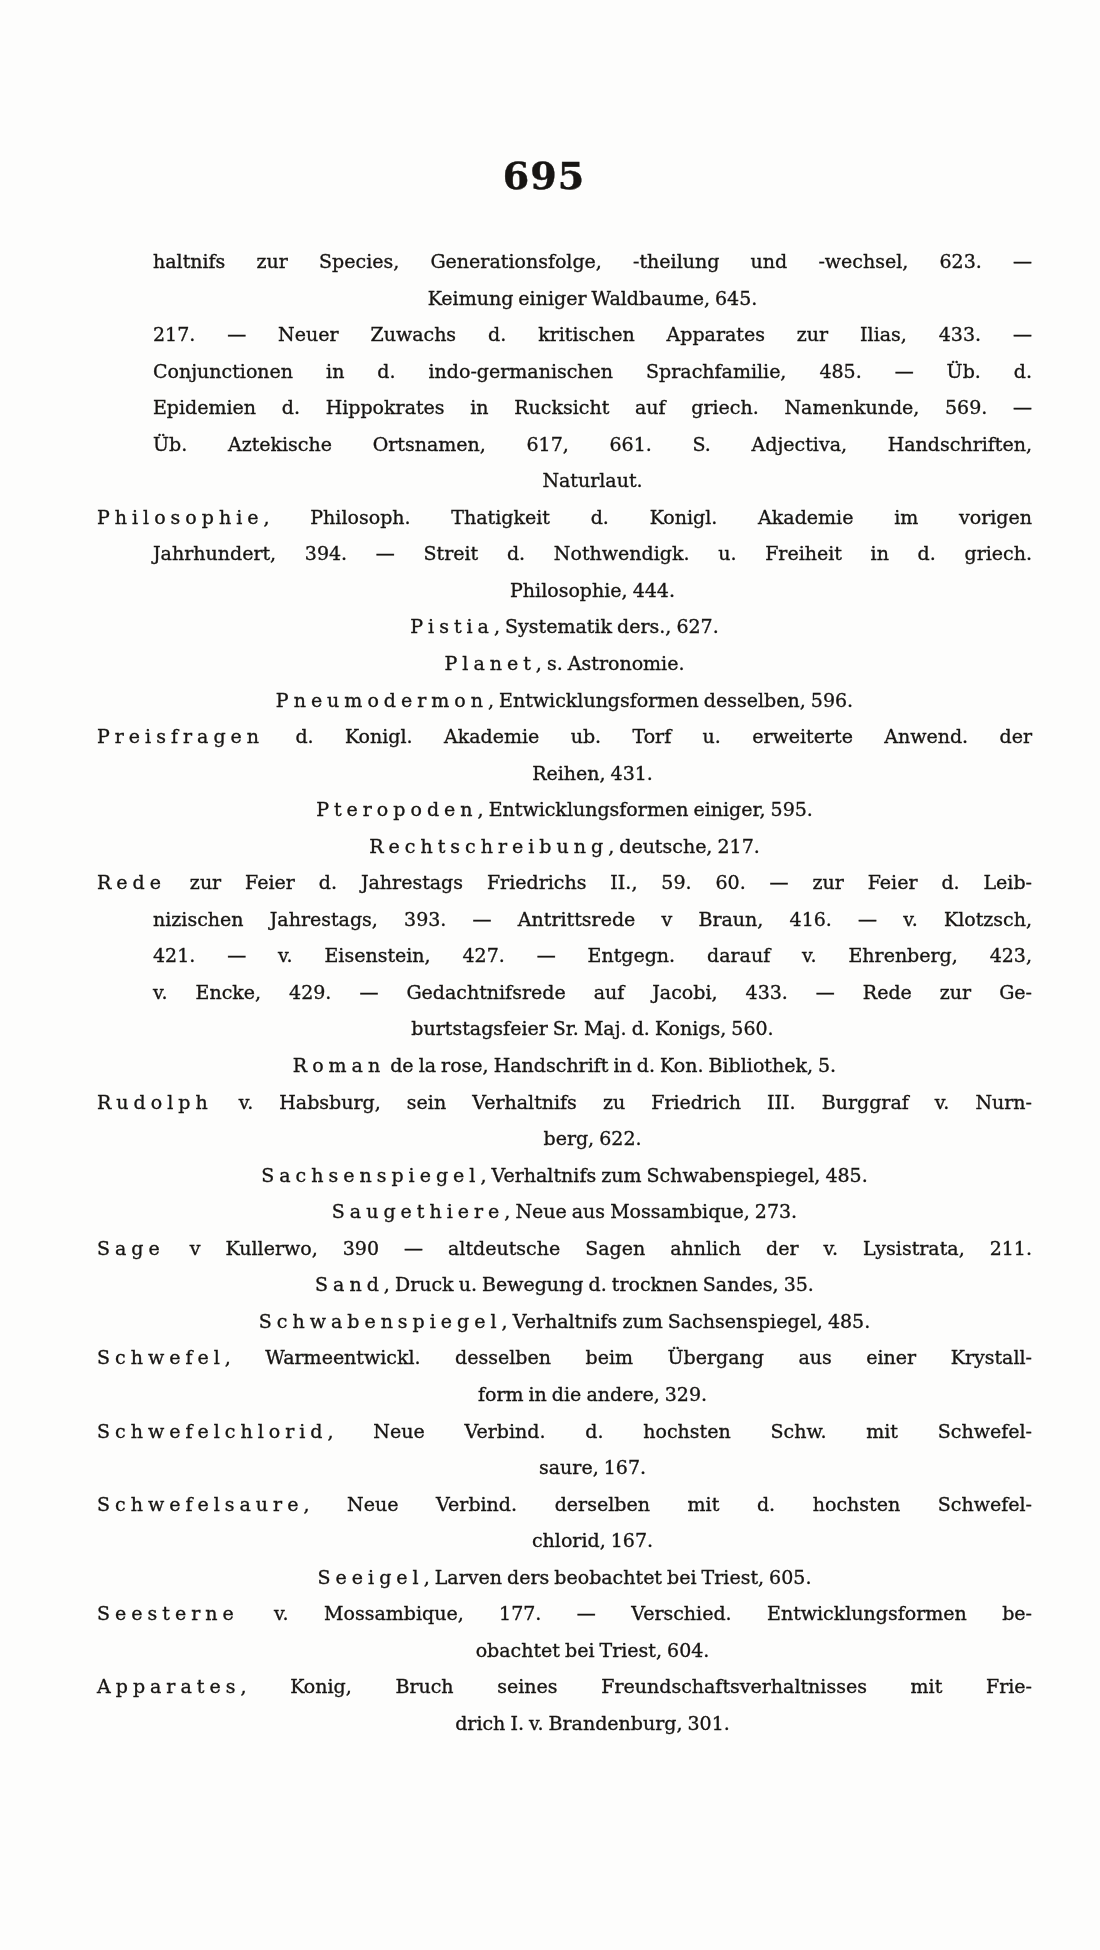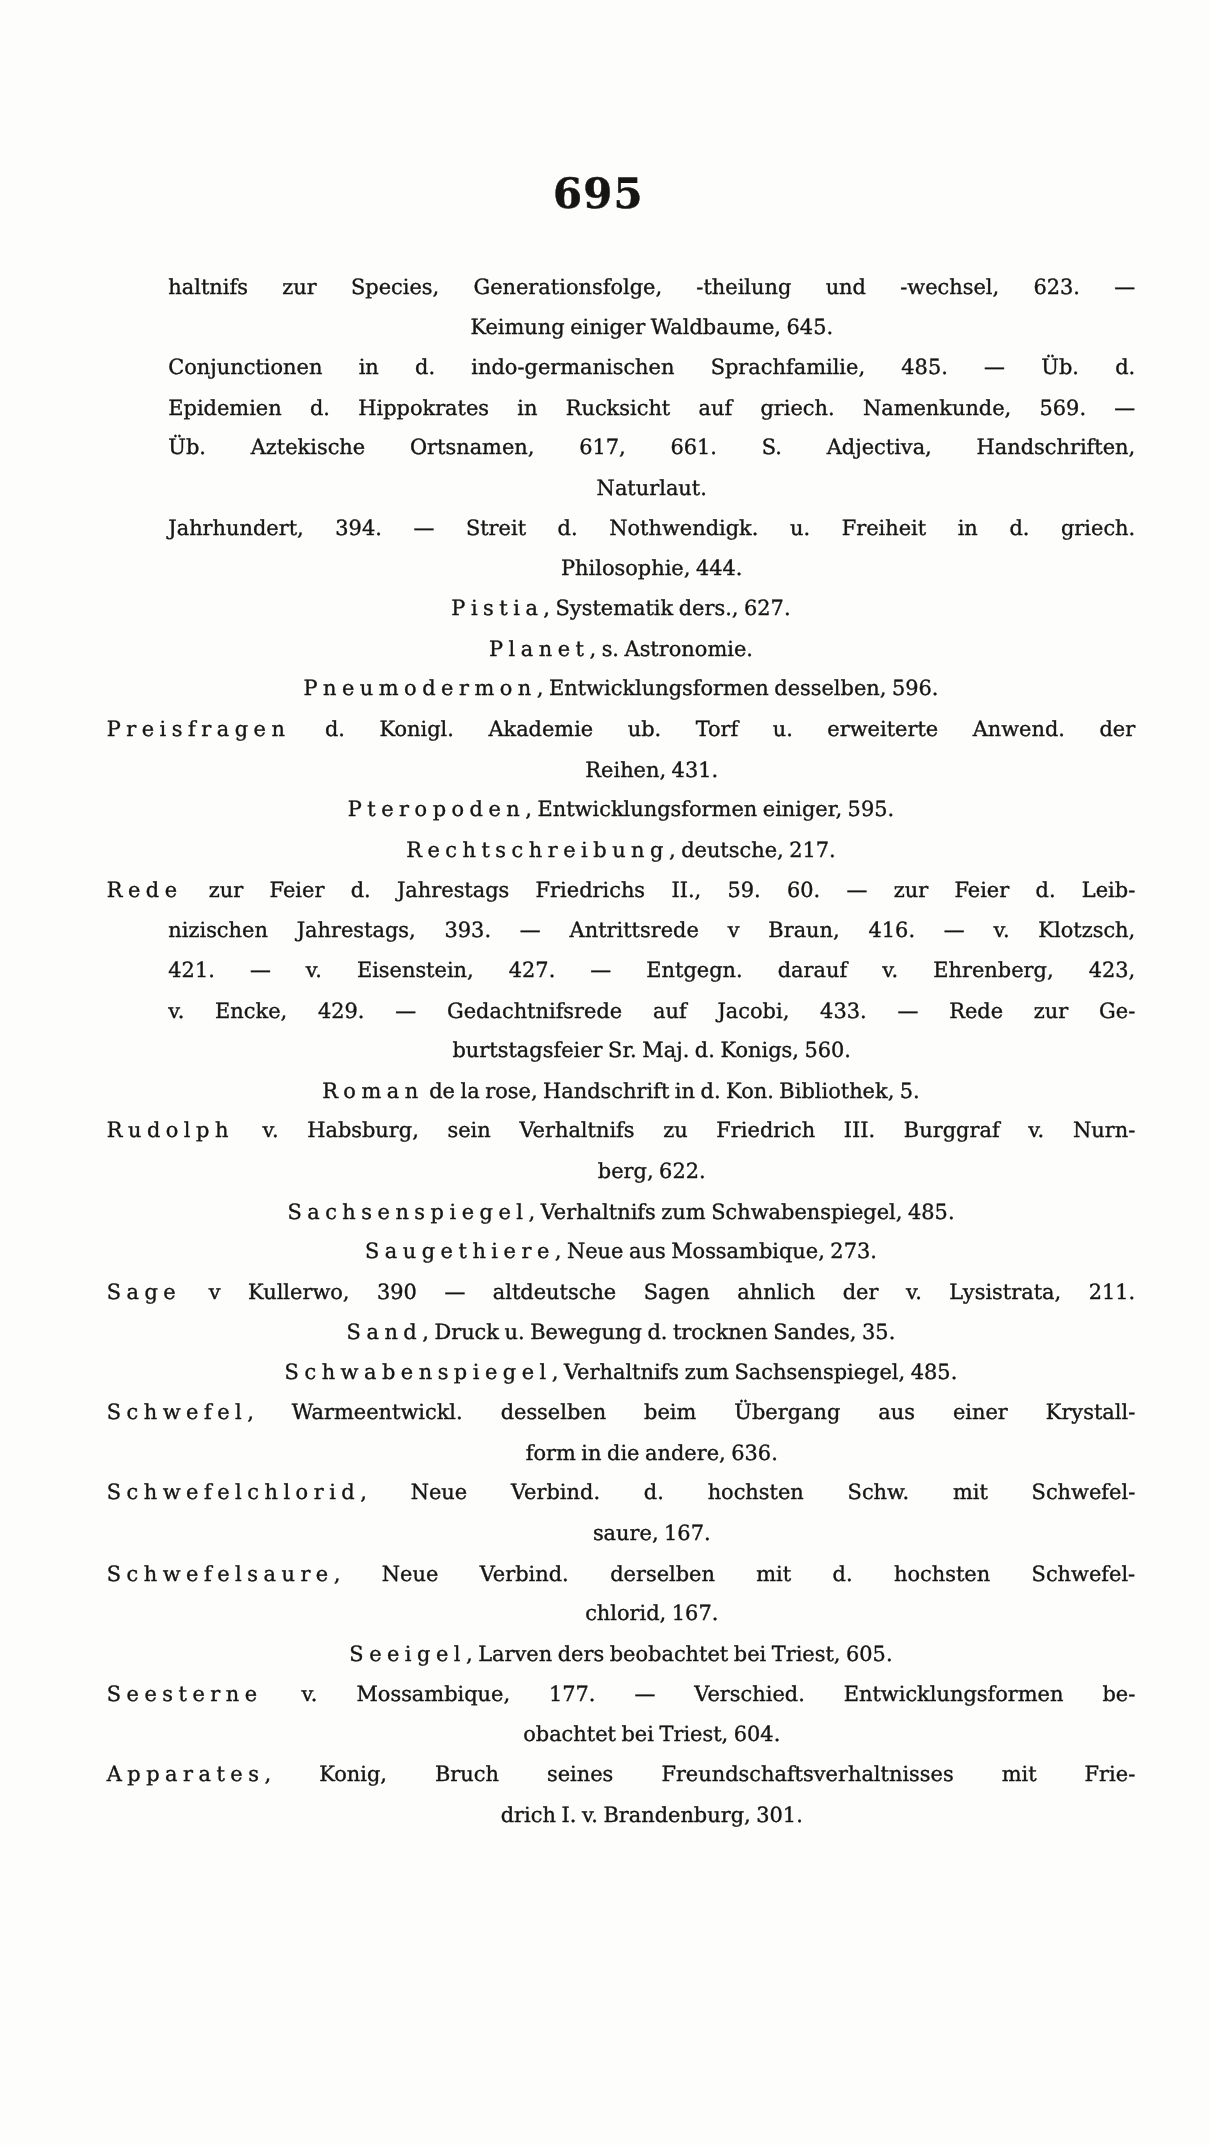"217. — Neuer Zuwachs d." div.line { html: none -> <div><span>217. — Neuer Zuwachs d. kritischen Apparates zur Ilias, 433. —</span></div> }
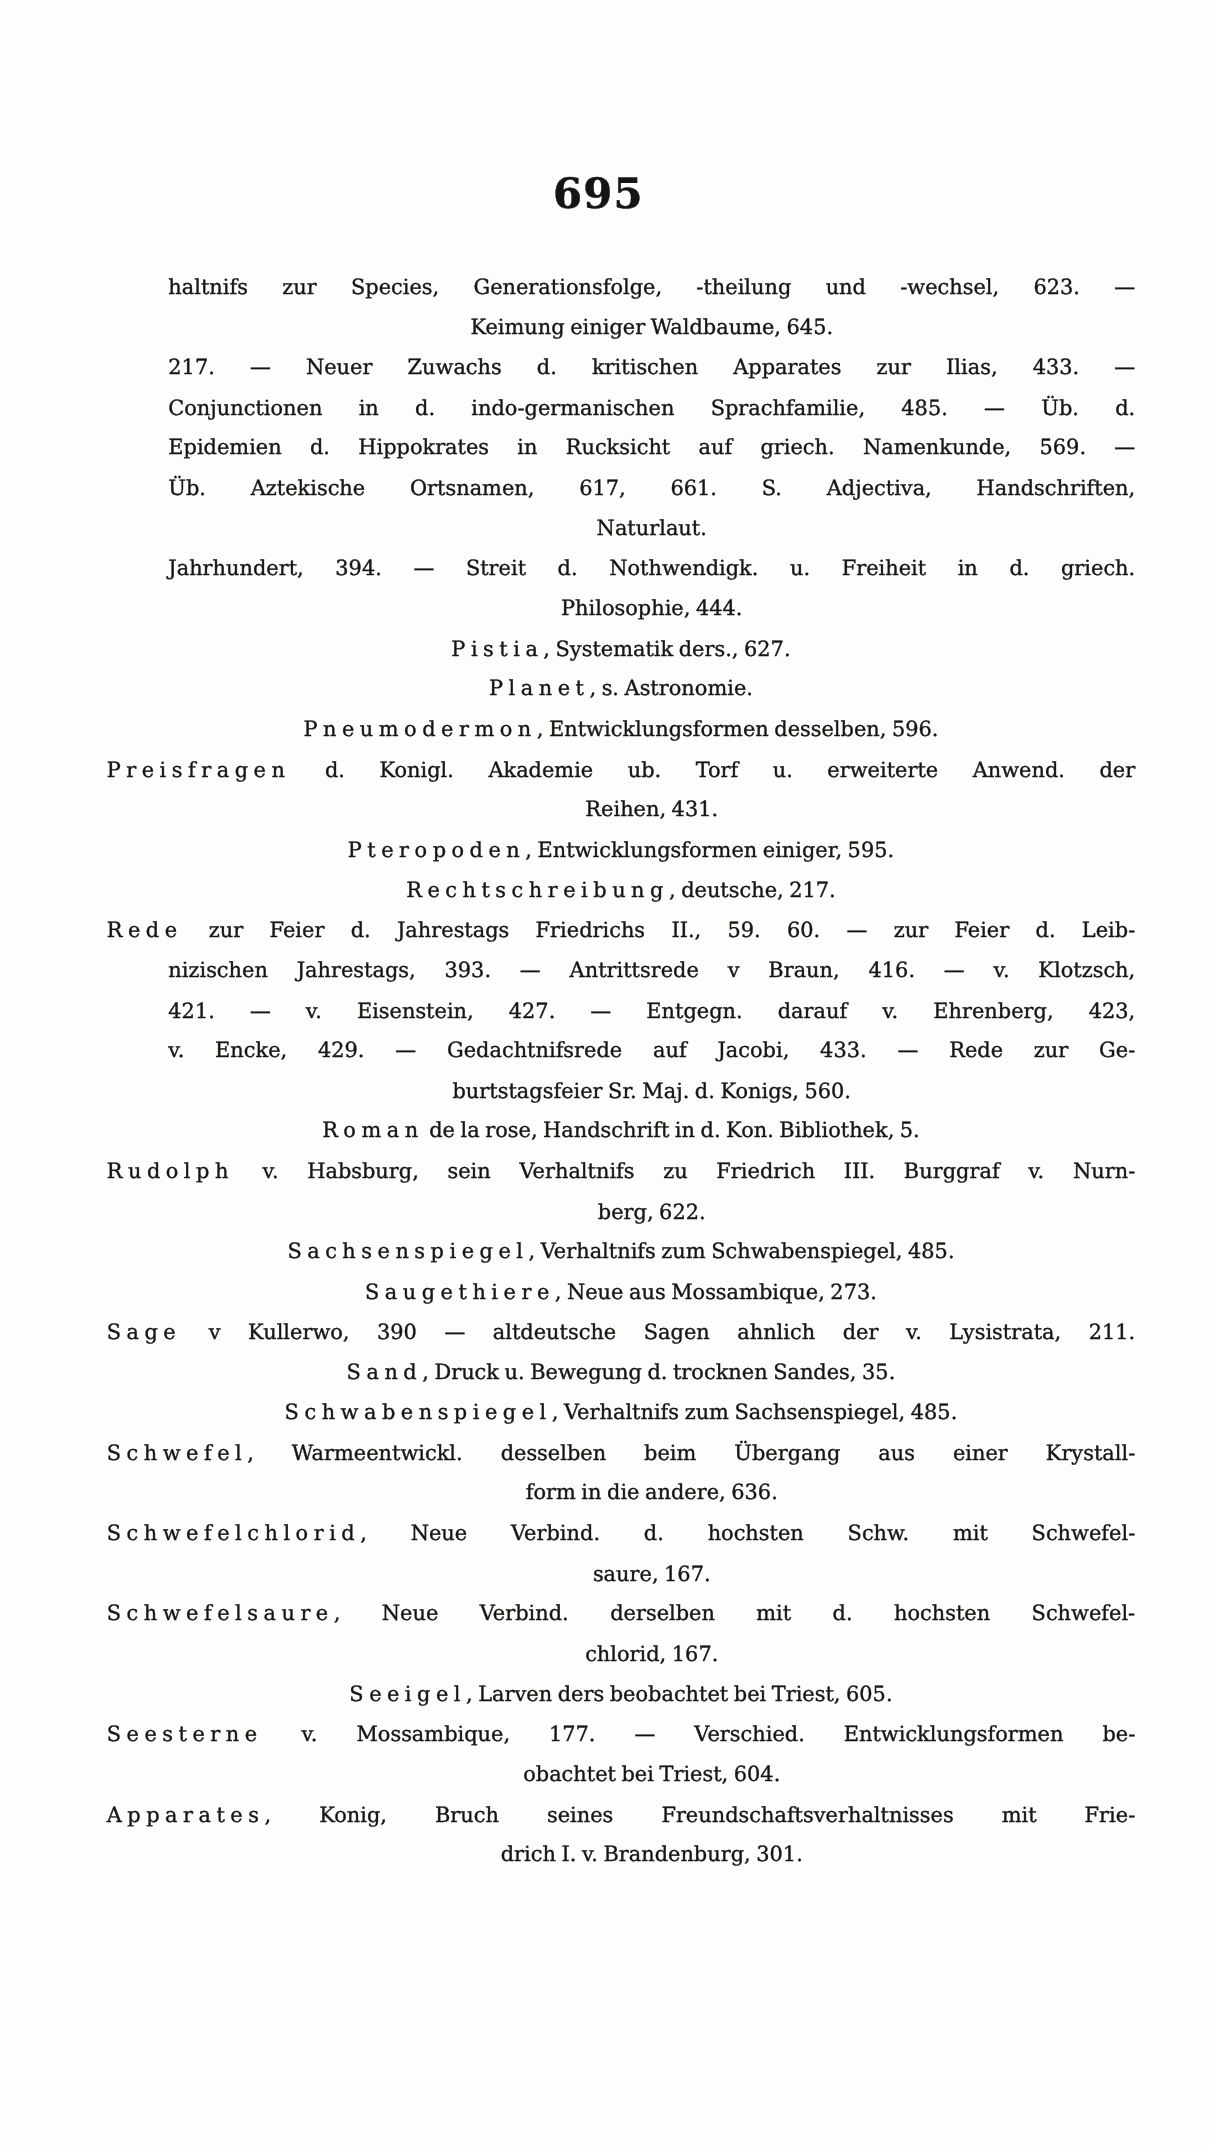"Philosophie, Philosoph. Thatigkeit d." div.line { html: none -> <div><span>Philosophie</span><span>, Philosoph. Thatigkeit d. Konigl. Akademie im vorigen</span></div> }
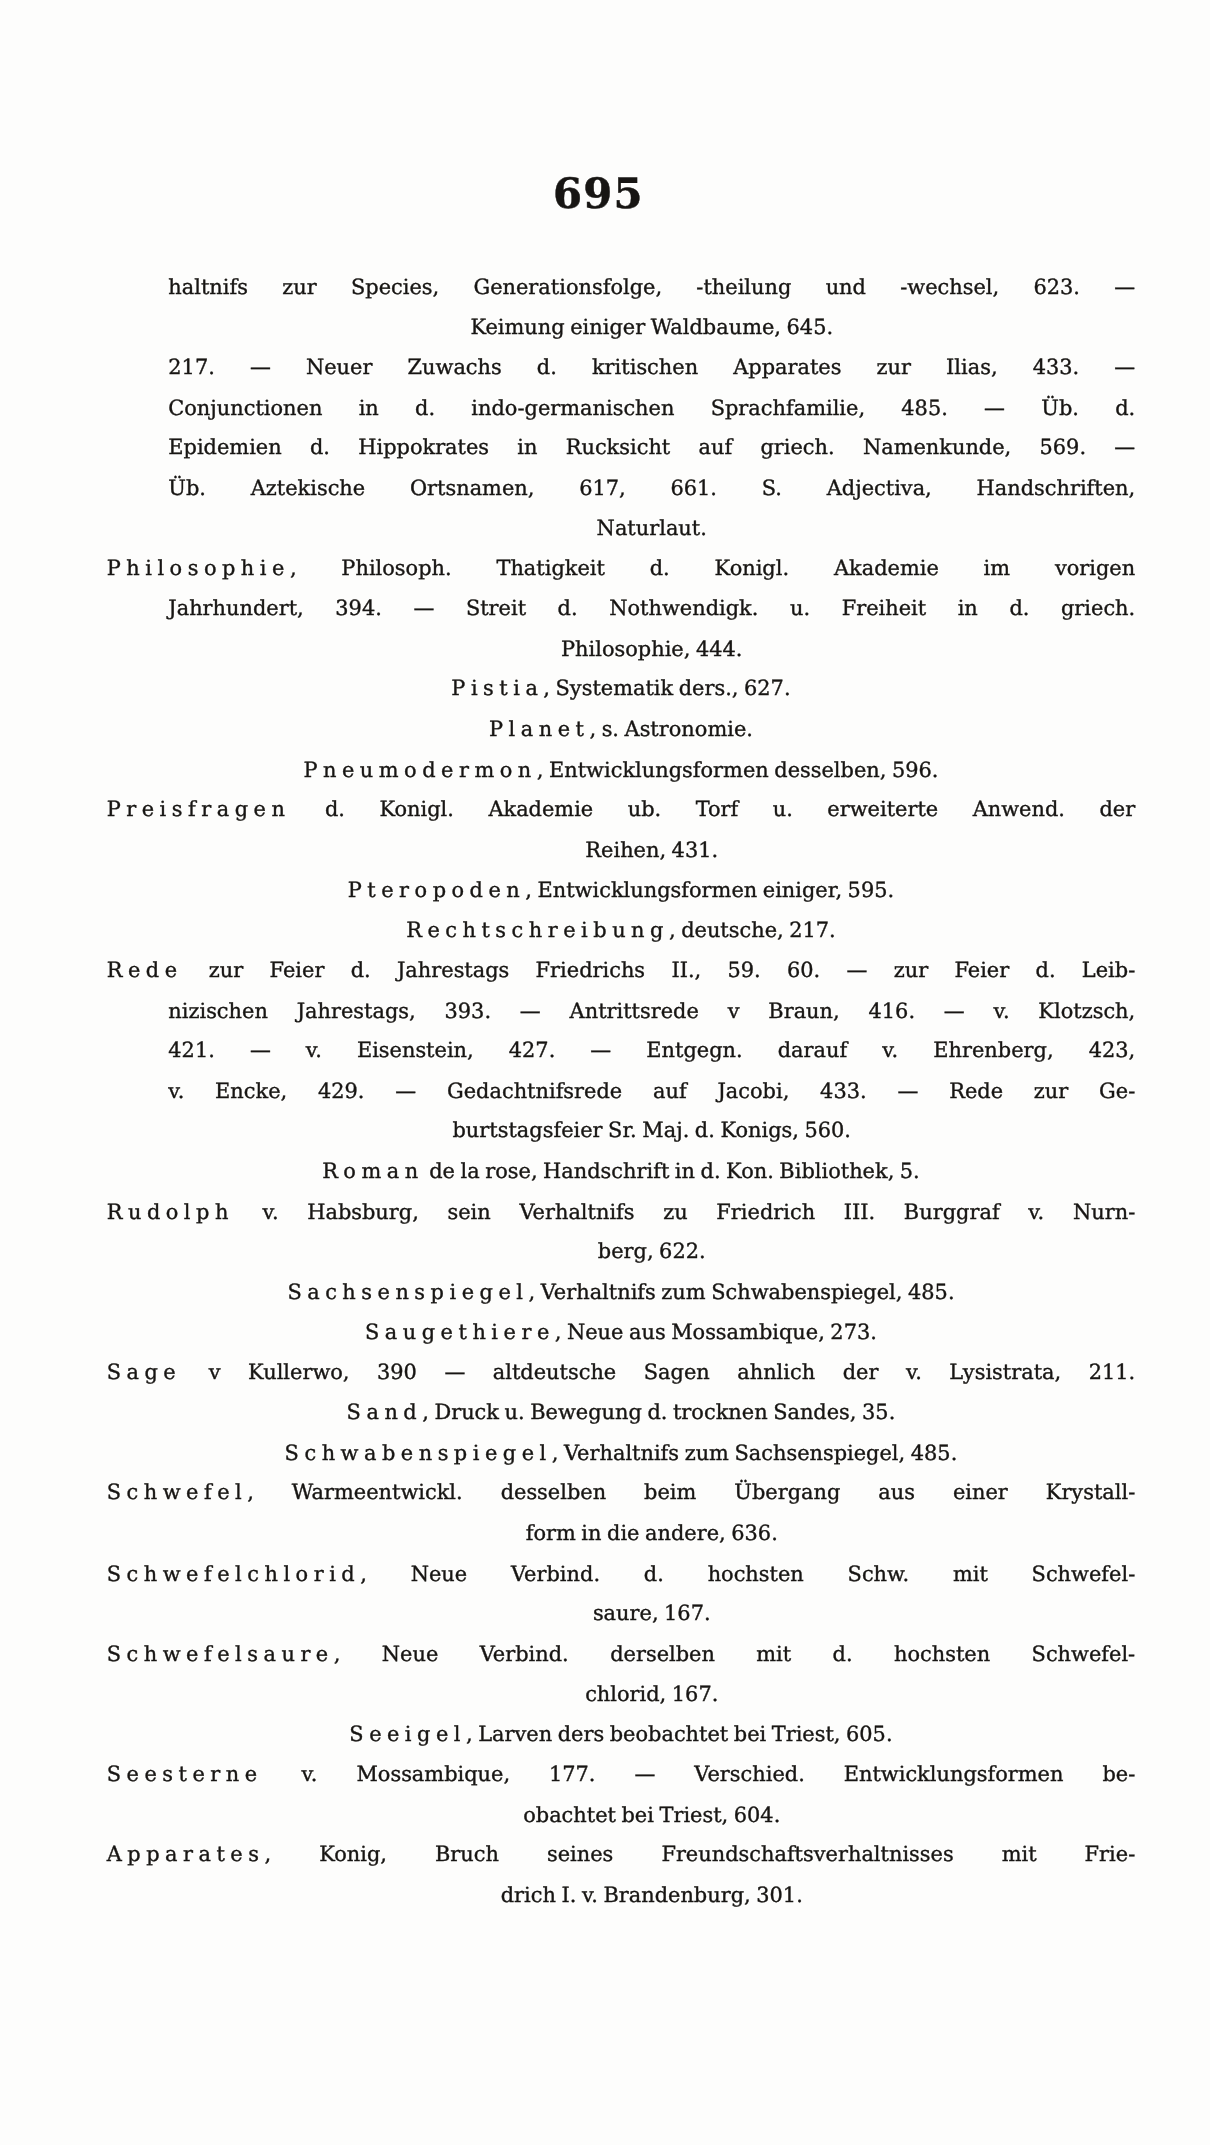"form in die andere, 636." span { text: 636 -> 329 }
